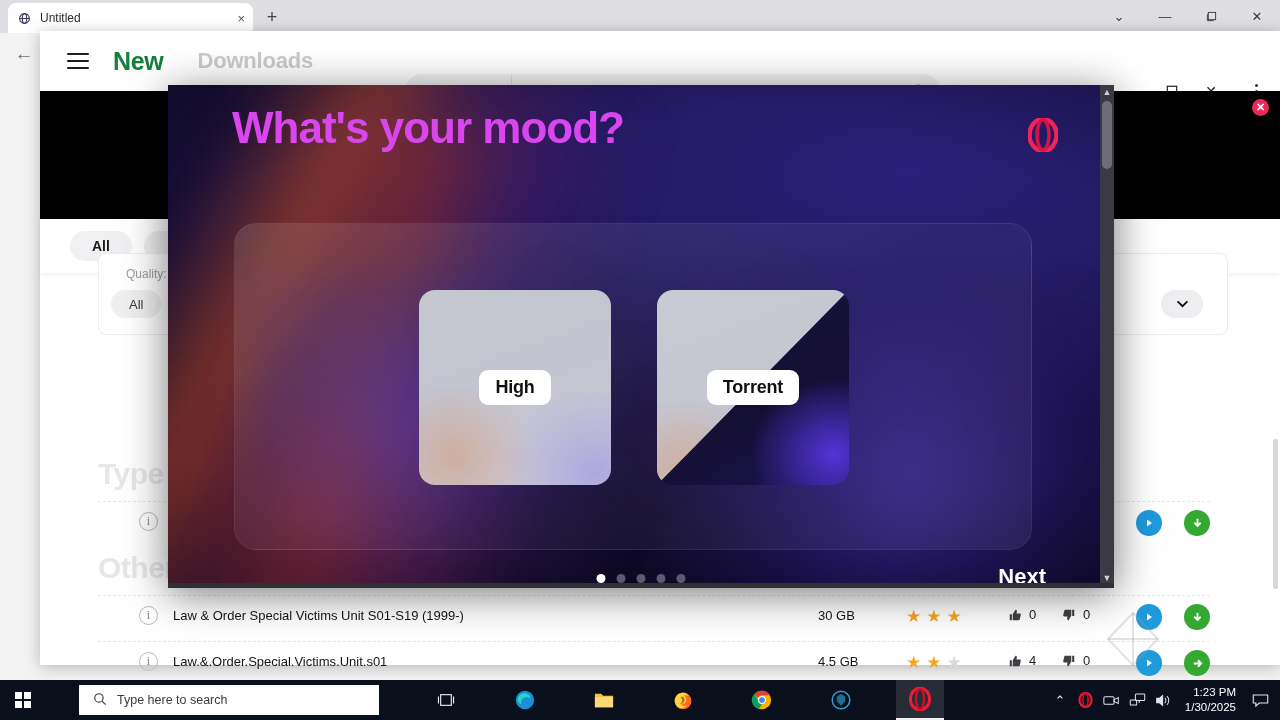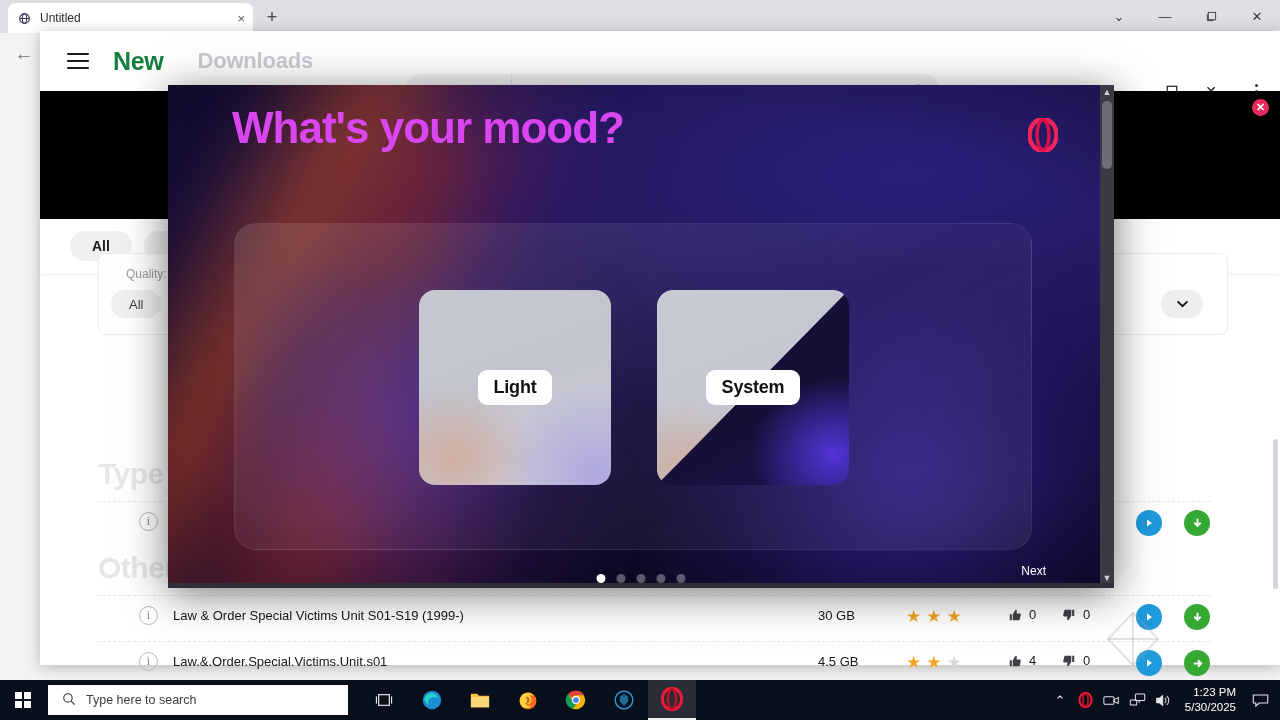"Light" div.tc-badge { text: Light -> High }
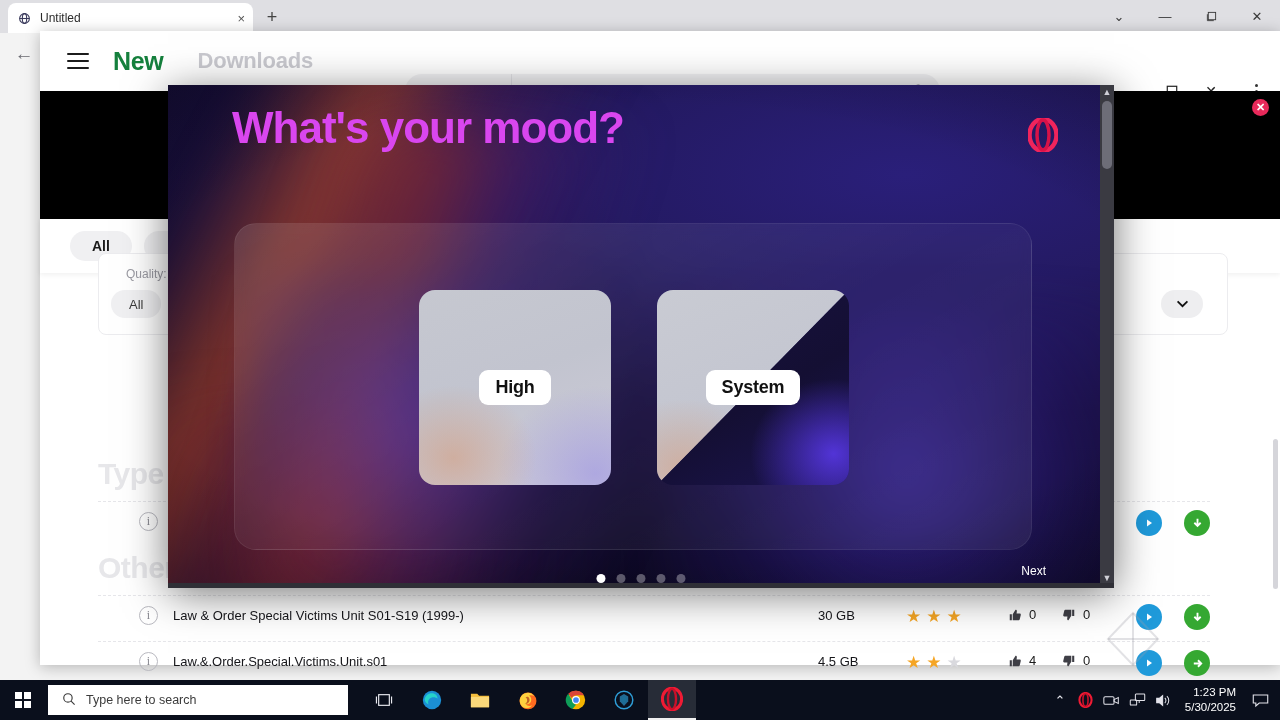"System" div.tc-badge { text: System -> Torrent }
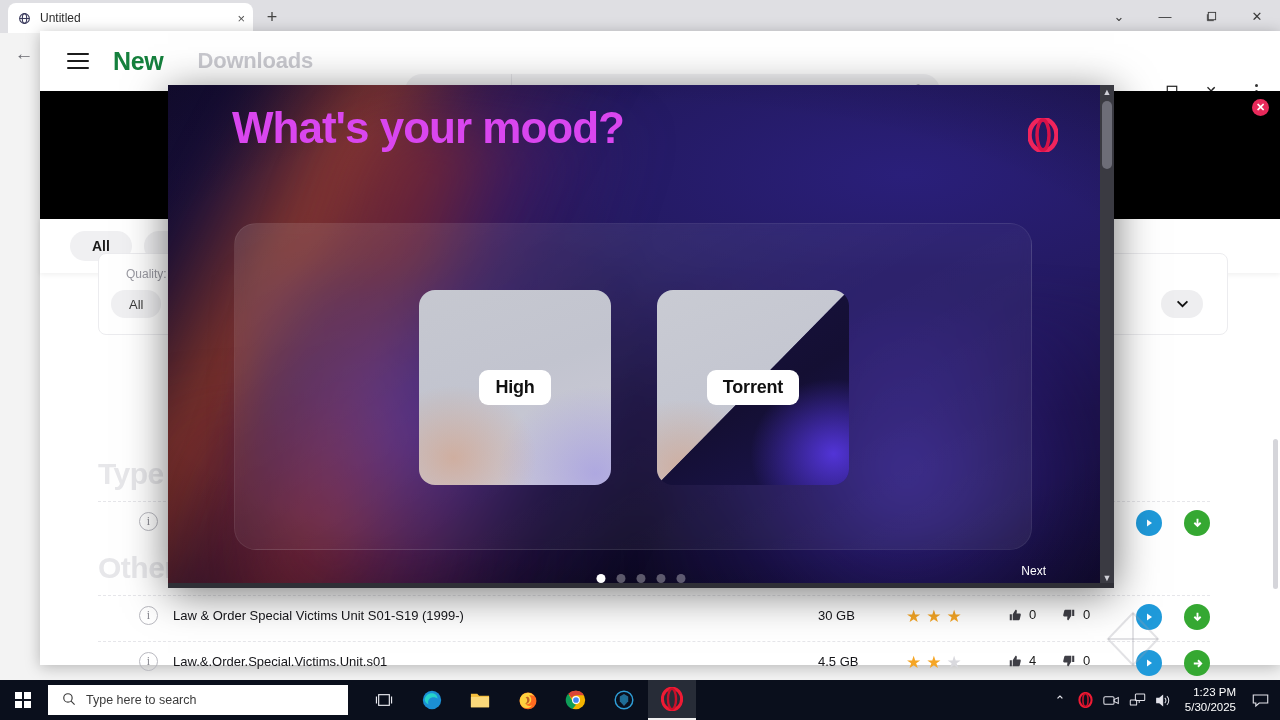"Next" .next-btn { font-size: 12px -> 22px; font-weight: normal -> bold }
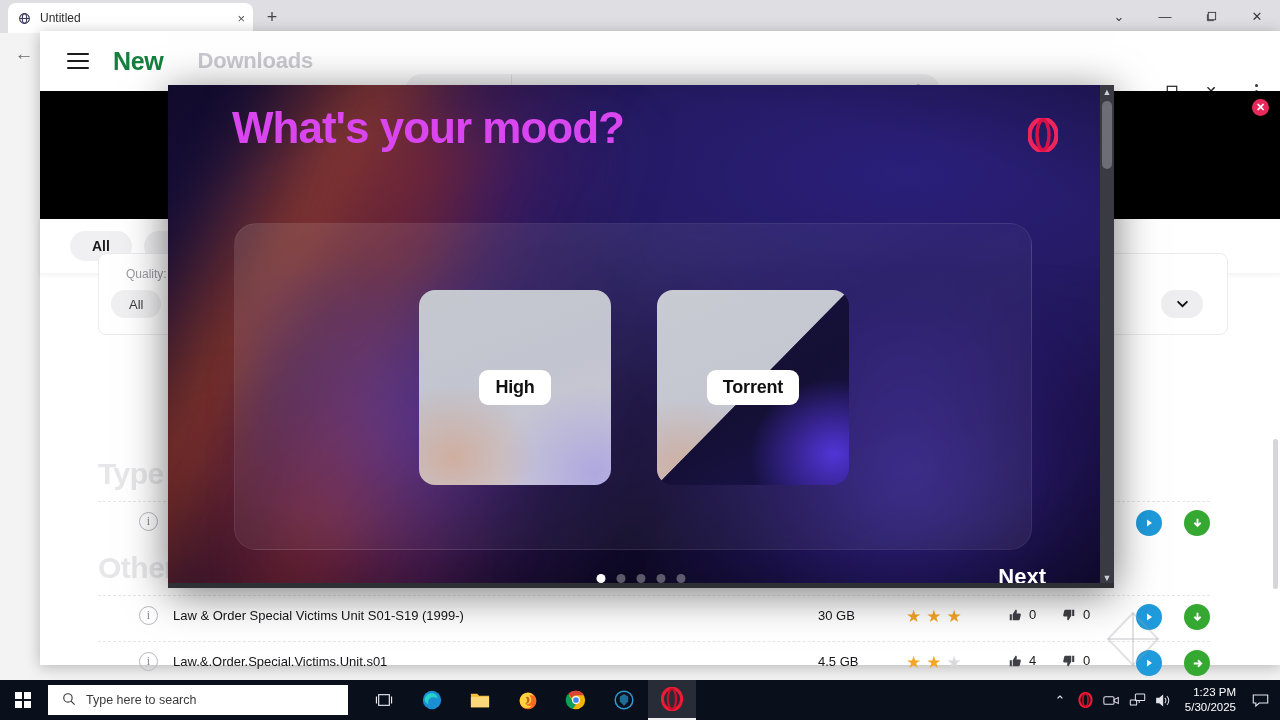"Type here to search" .taskbar { gap: none -> 31px }
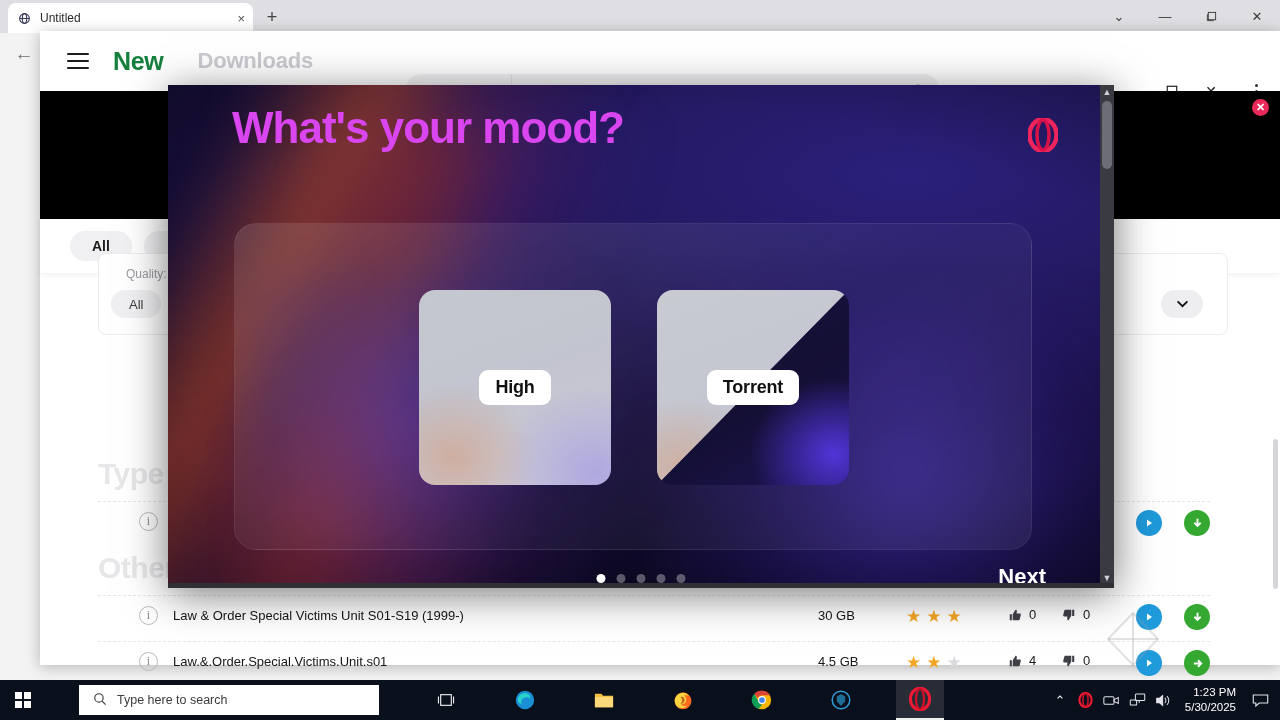"5/30/2025" span { text: 5/30/2025 -> 1/30/2025 }
